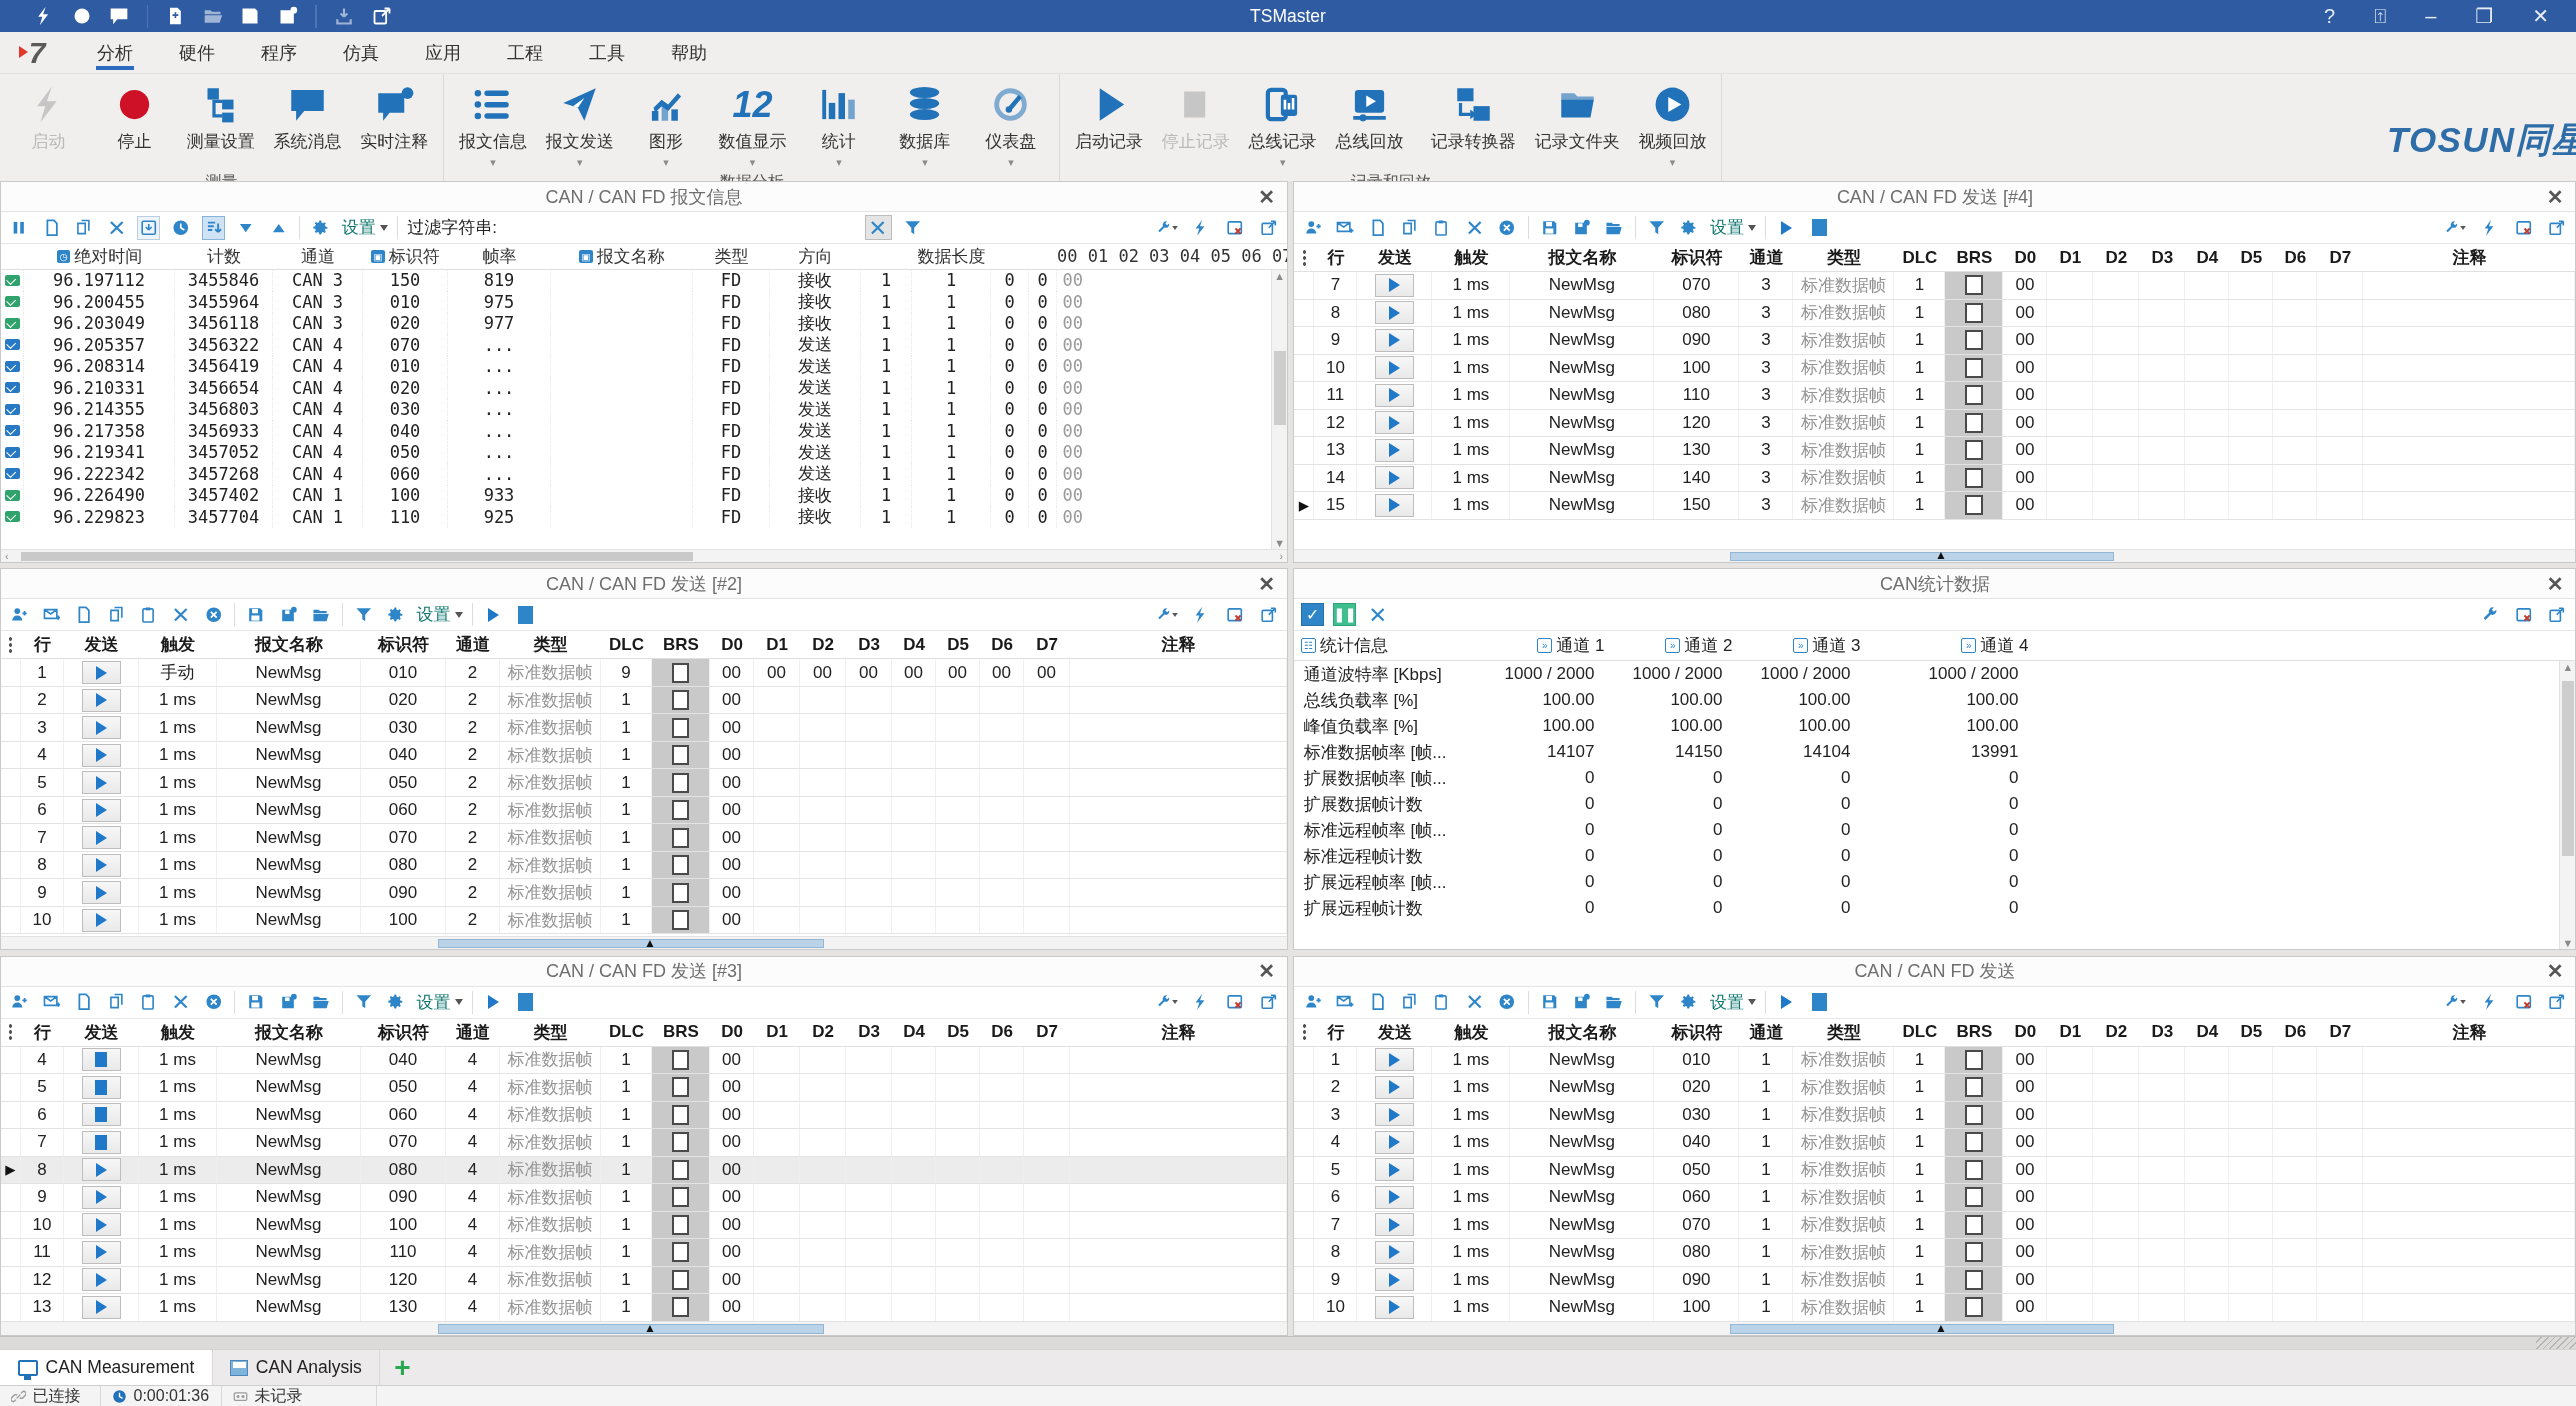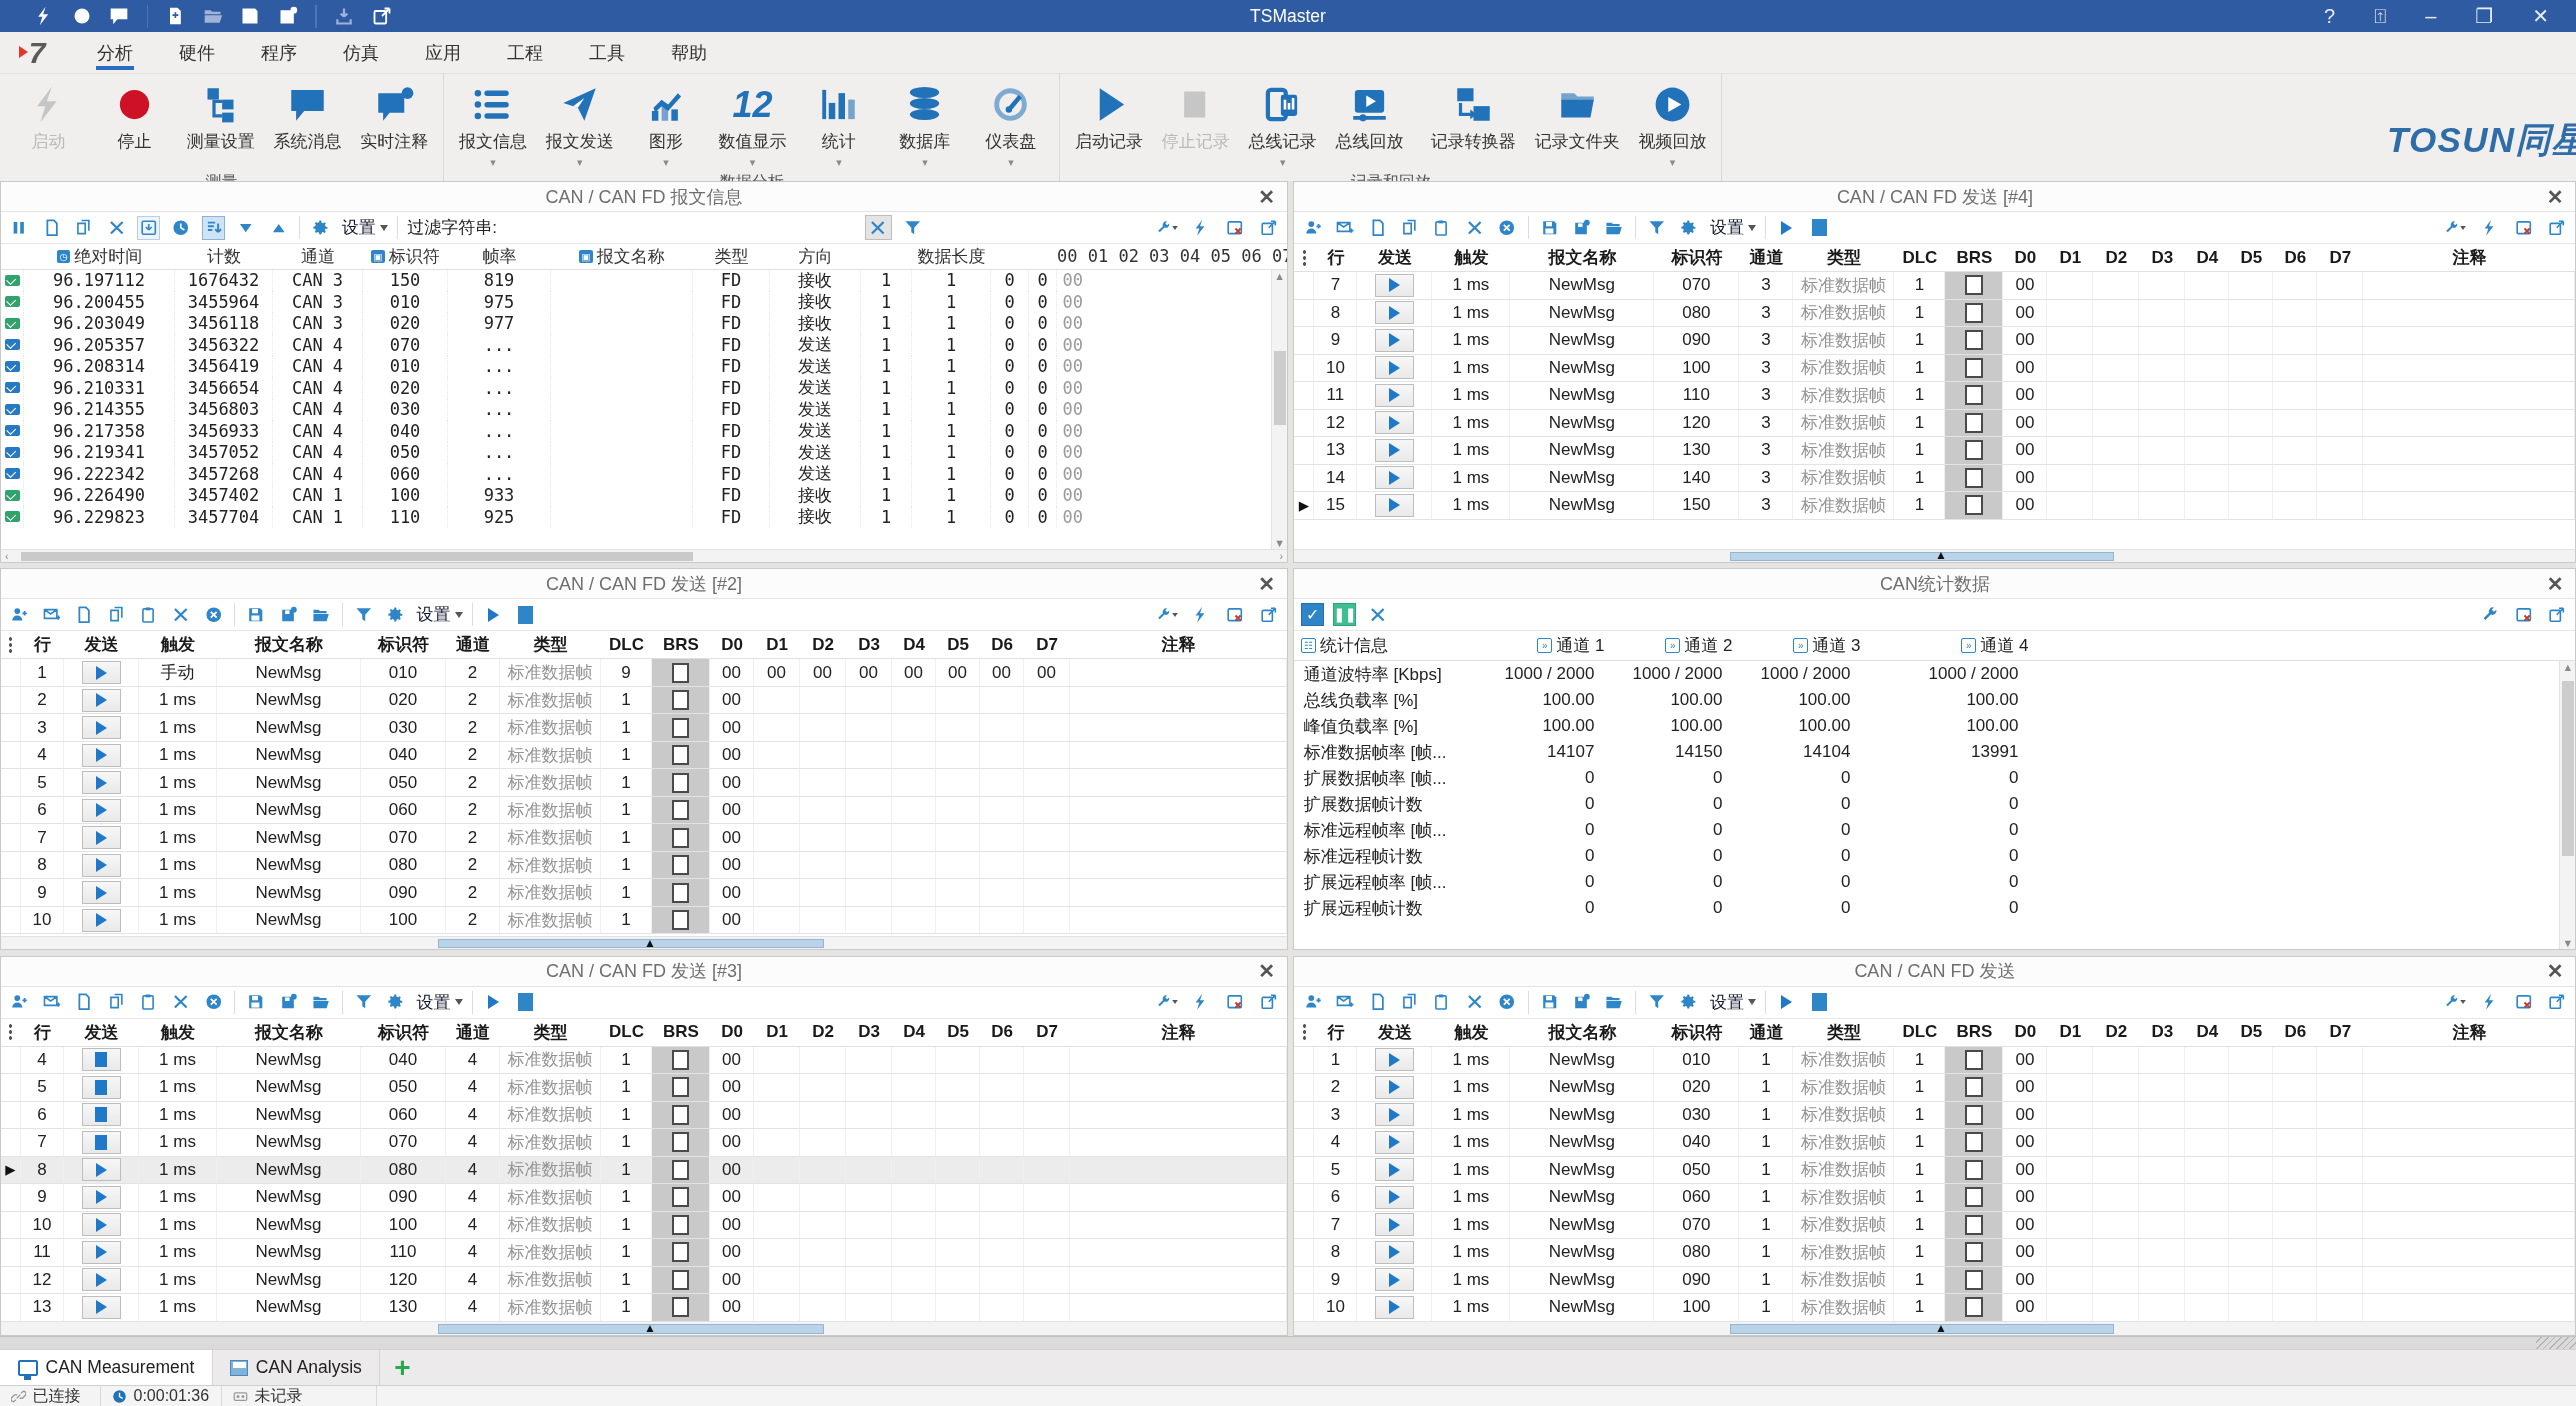"设置" .ptool .settings { color: #0f172a -> #0f766e }
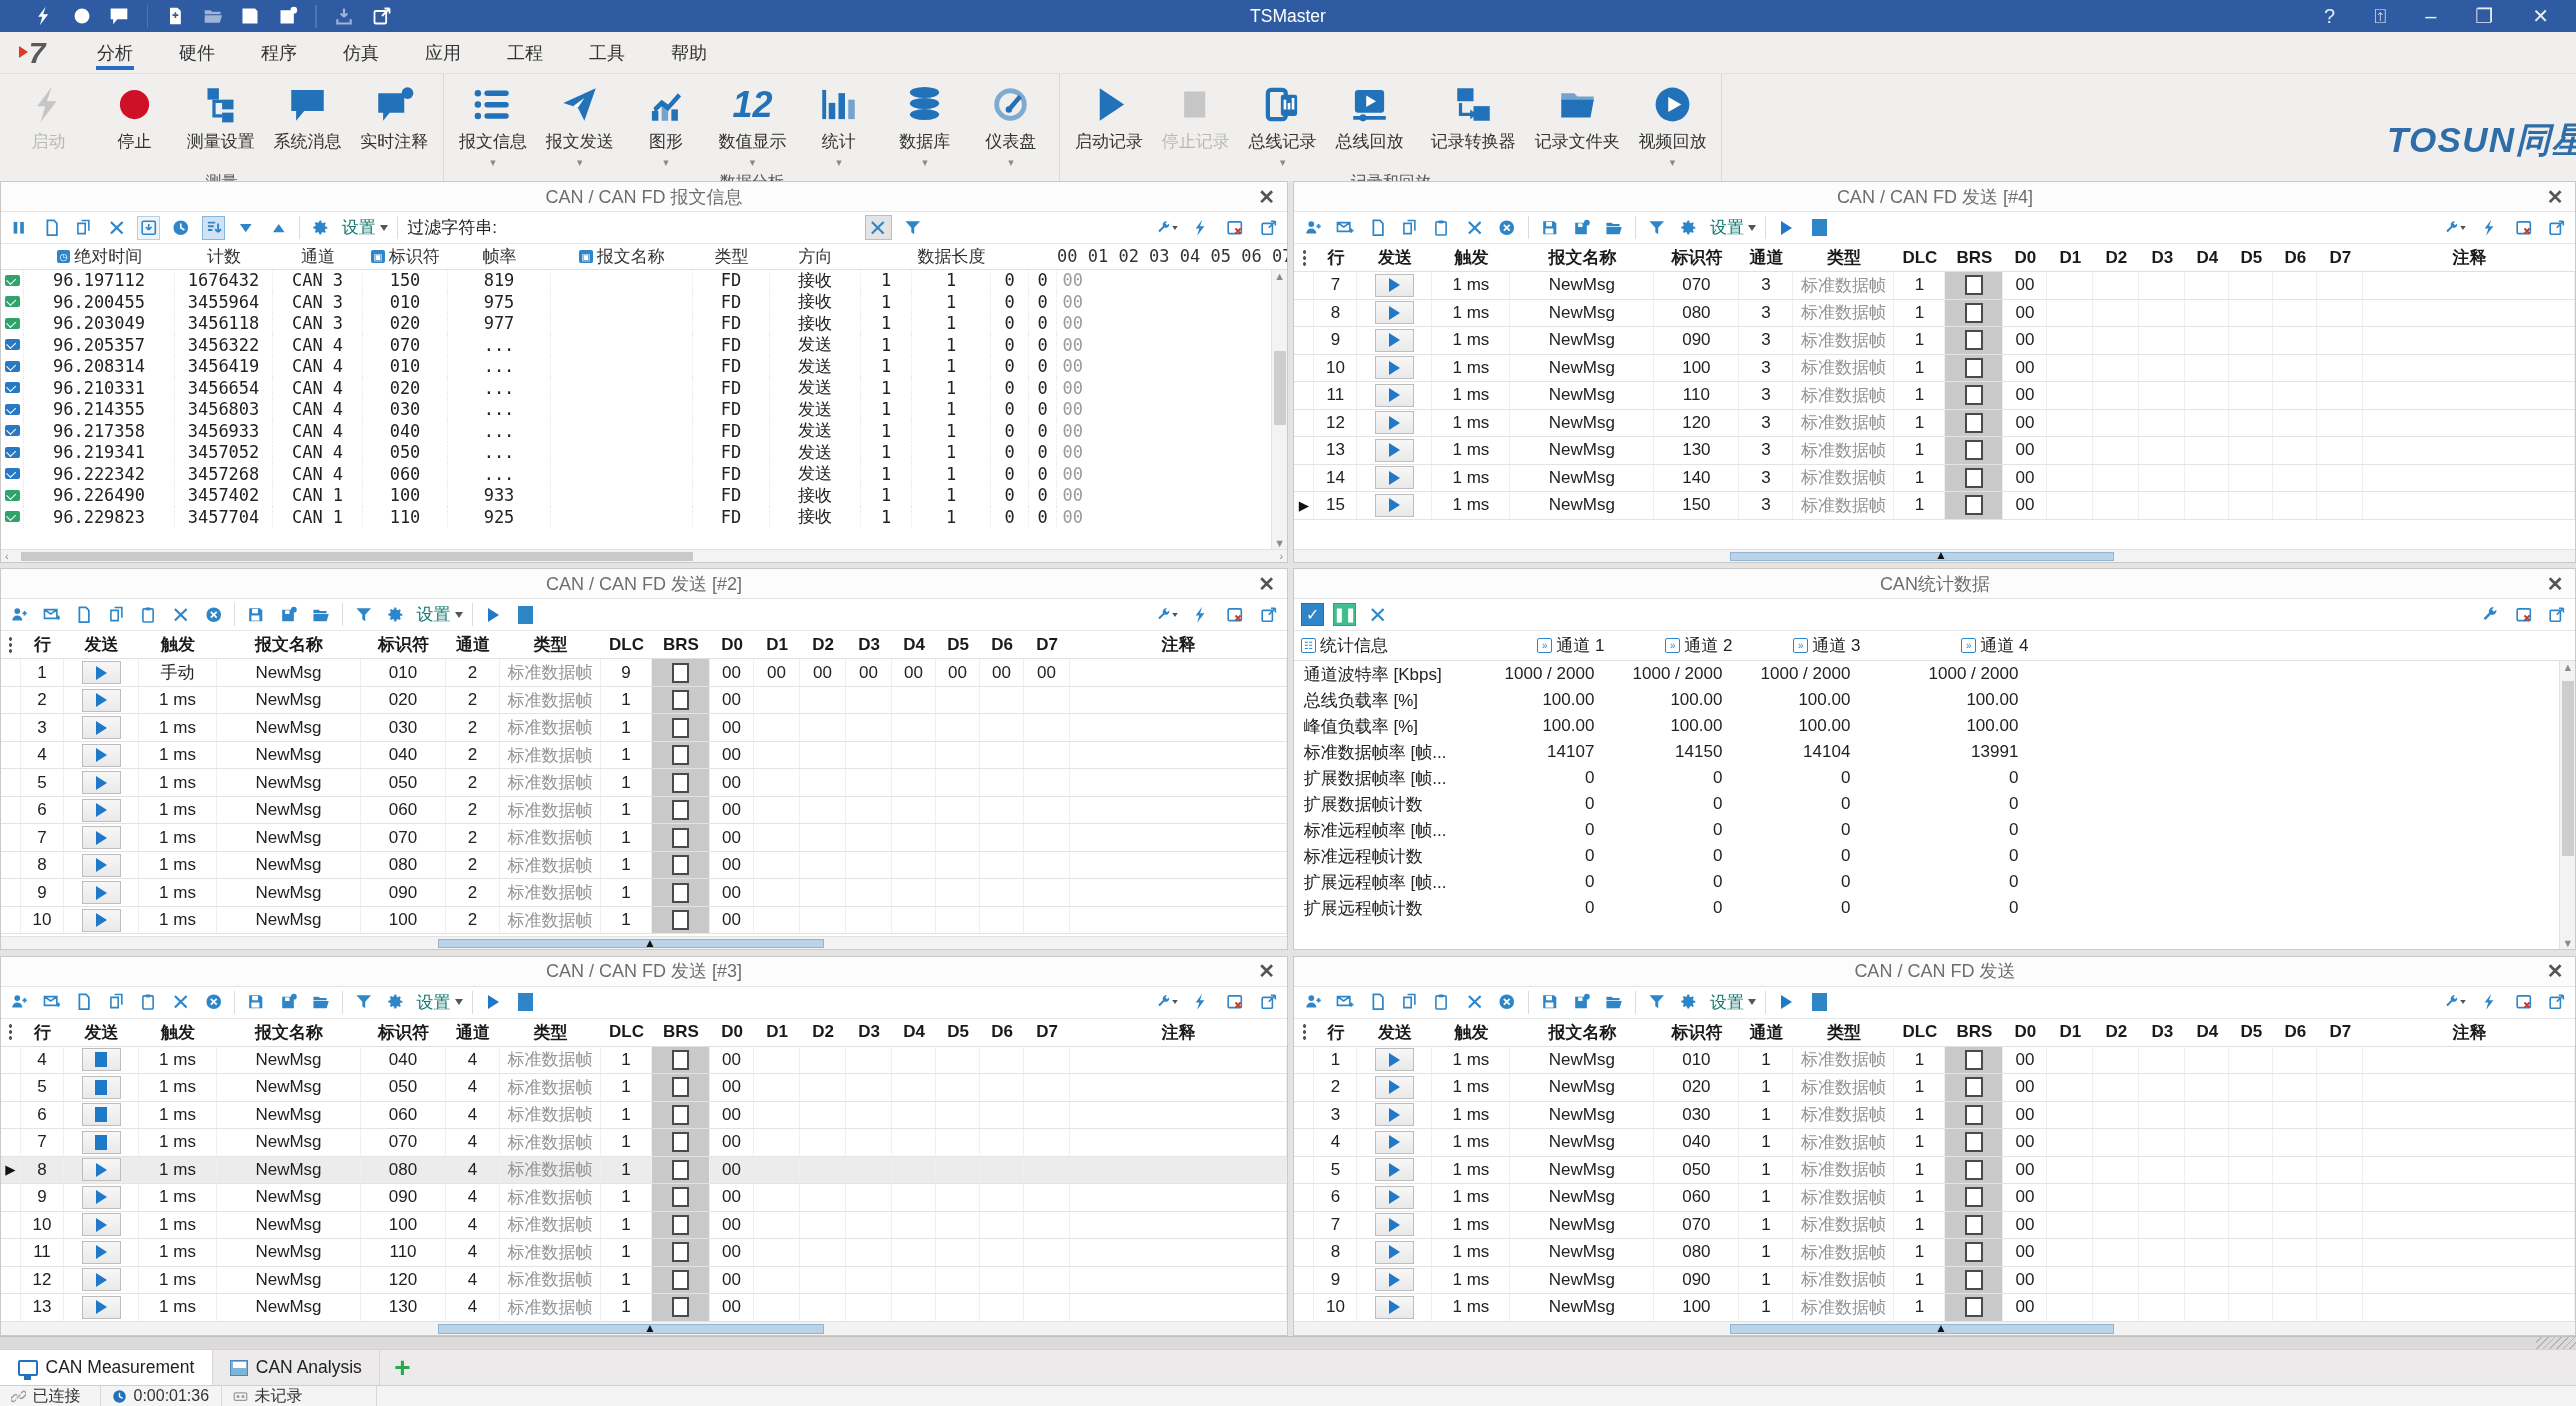"1676432" div.cell { text: 1676432 -> 3455846 }
